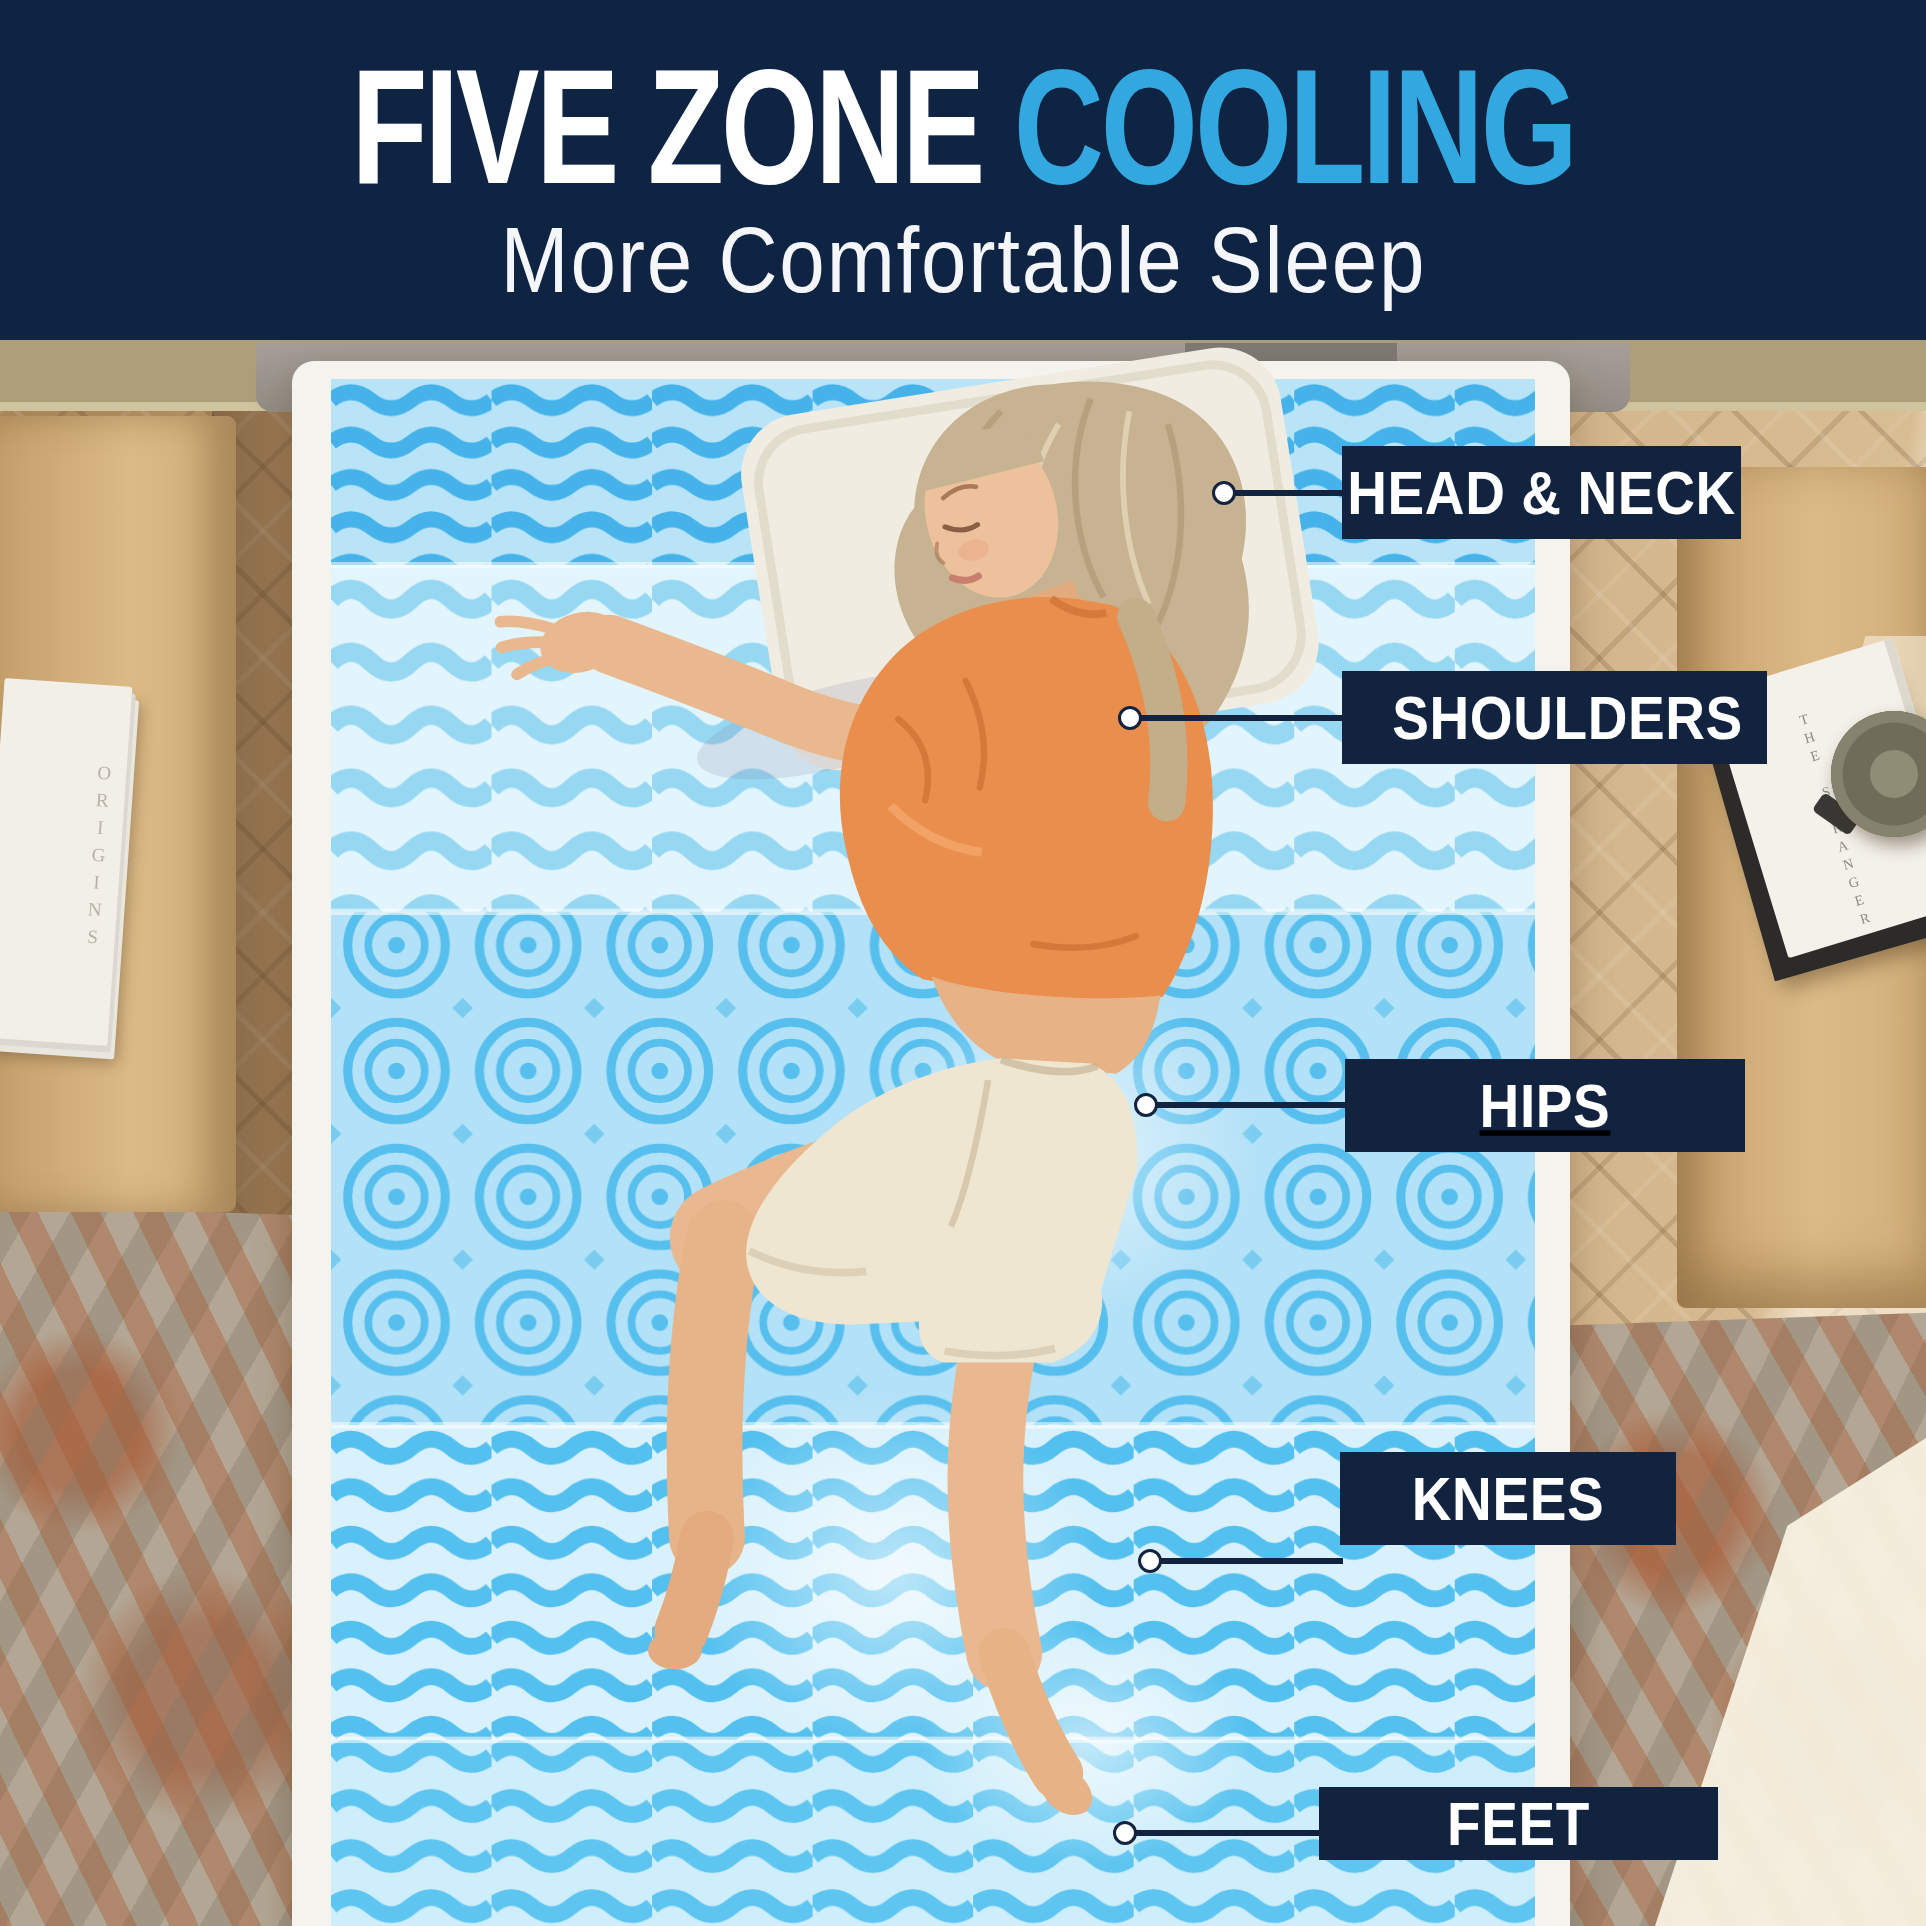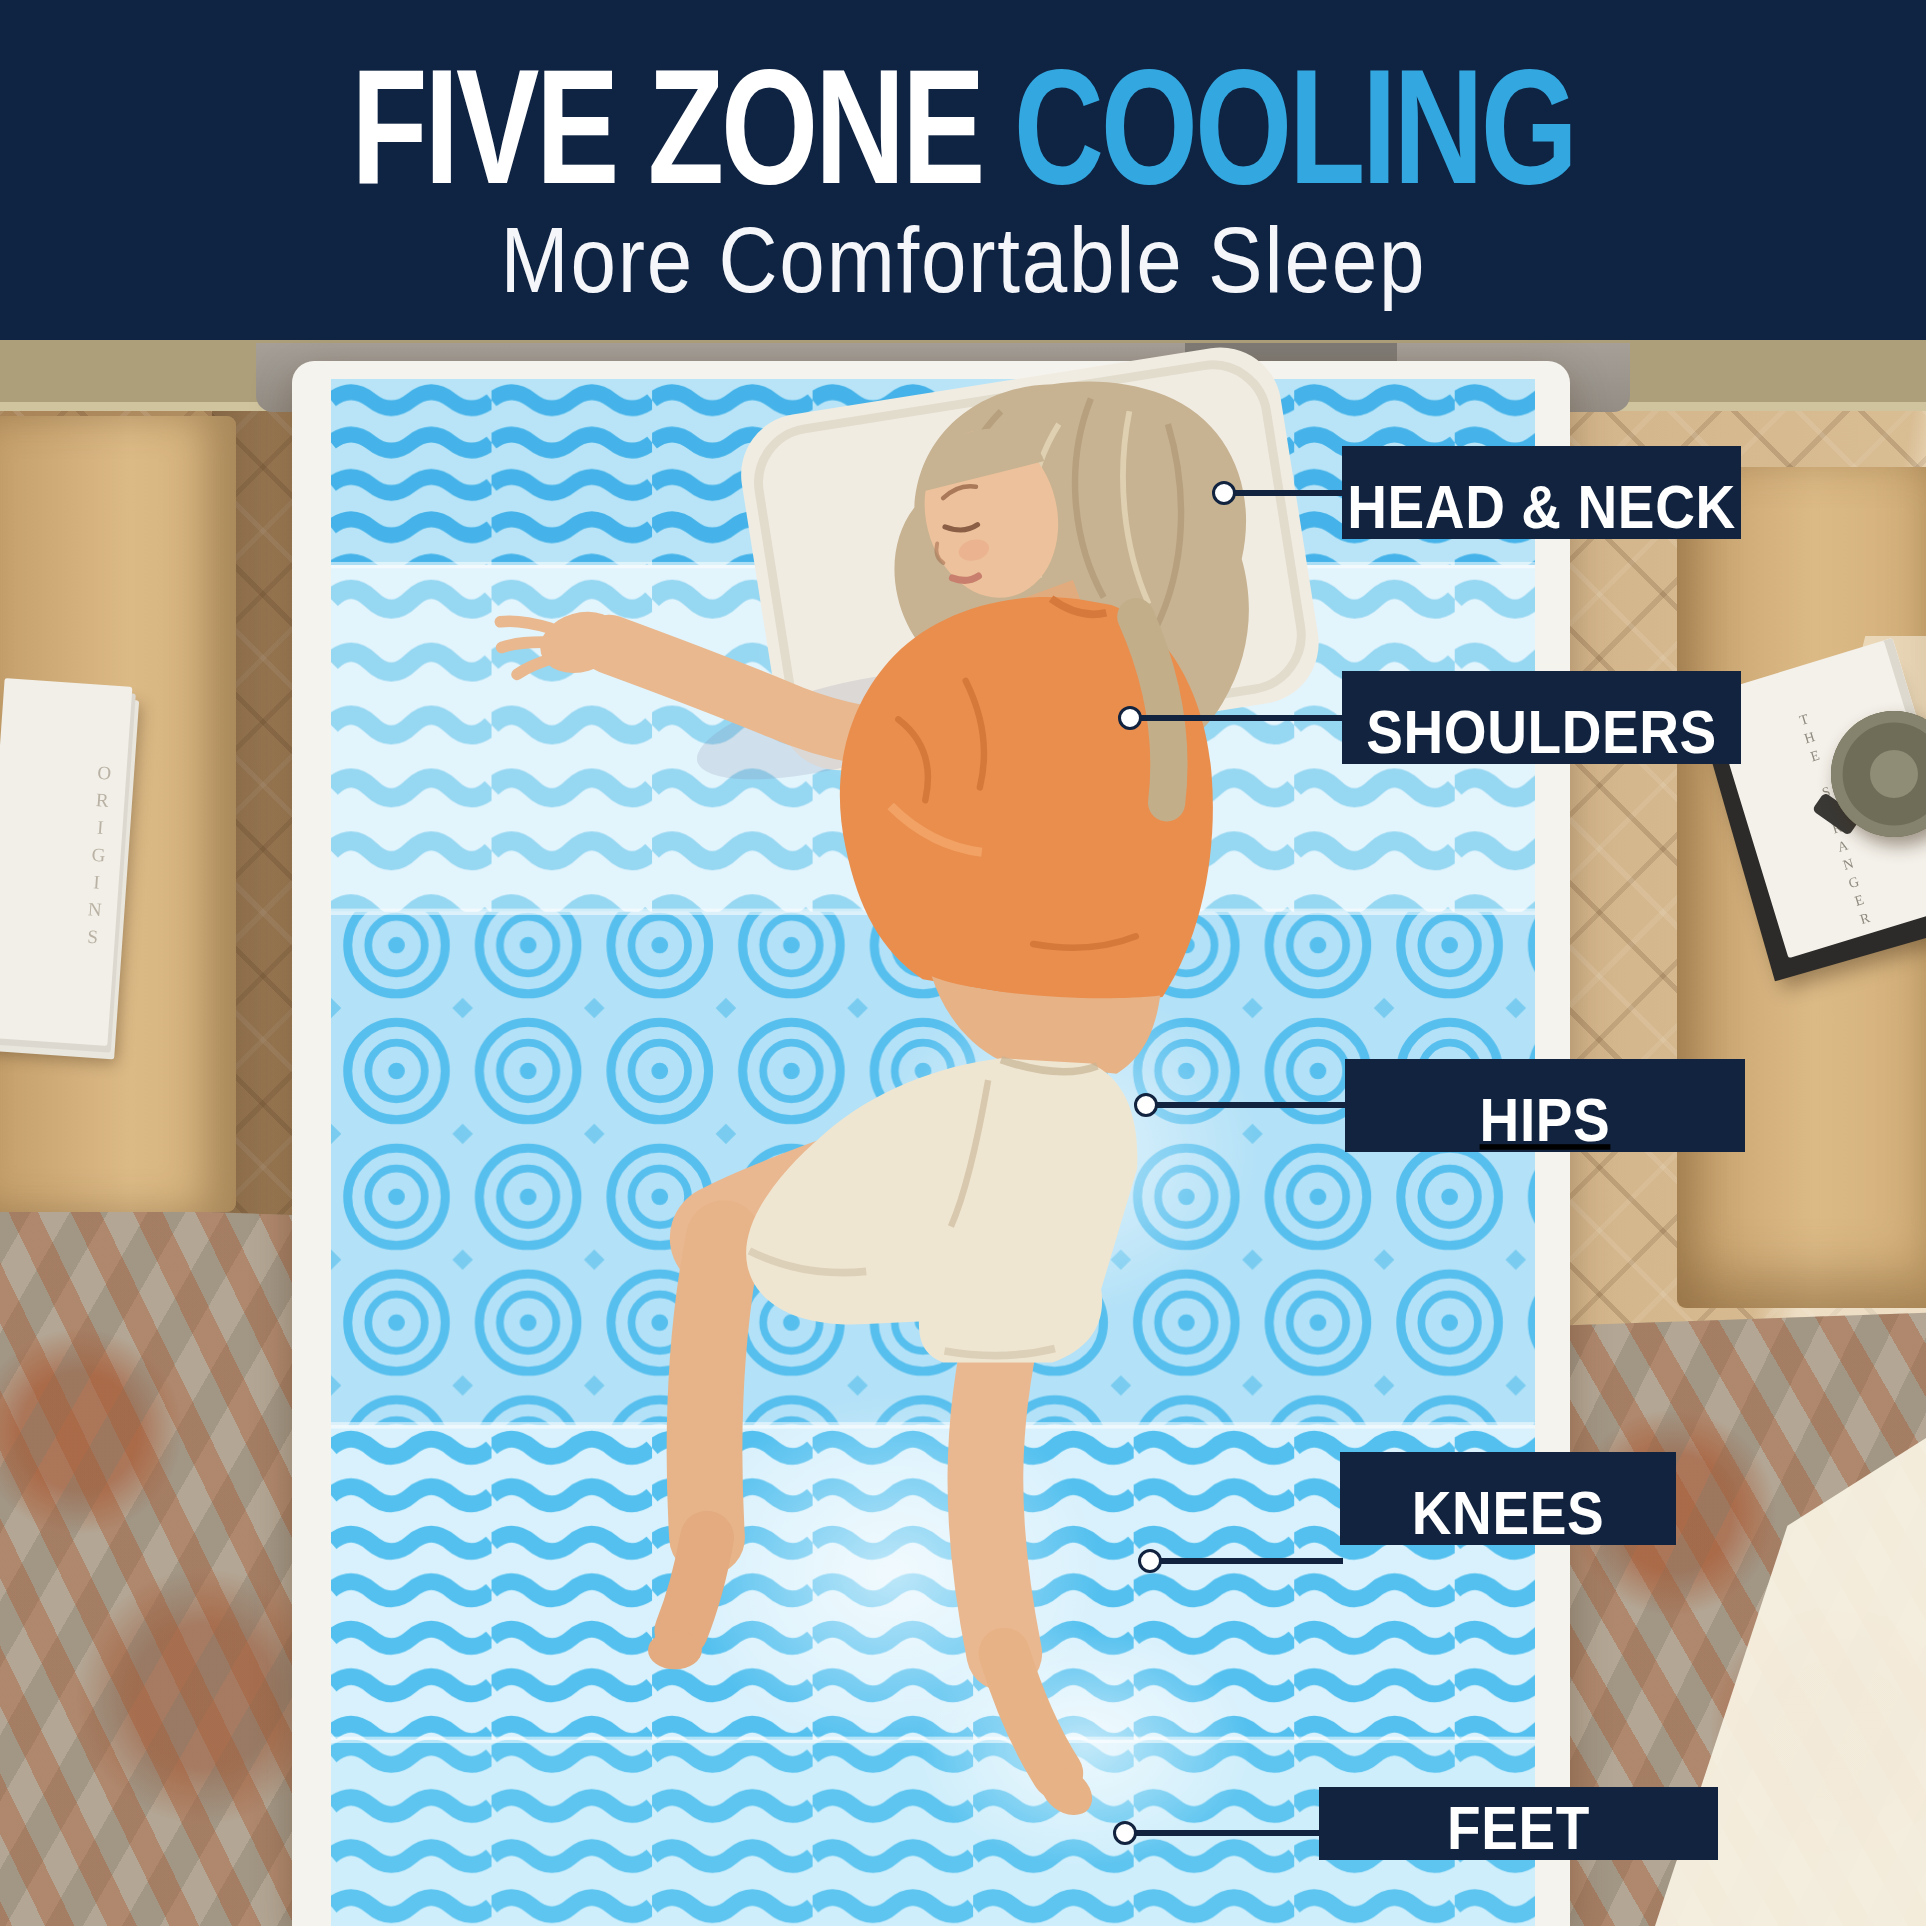"HEAD & NECK" .callout-box { align-items: flex-end -> center }
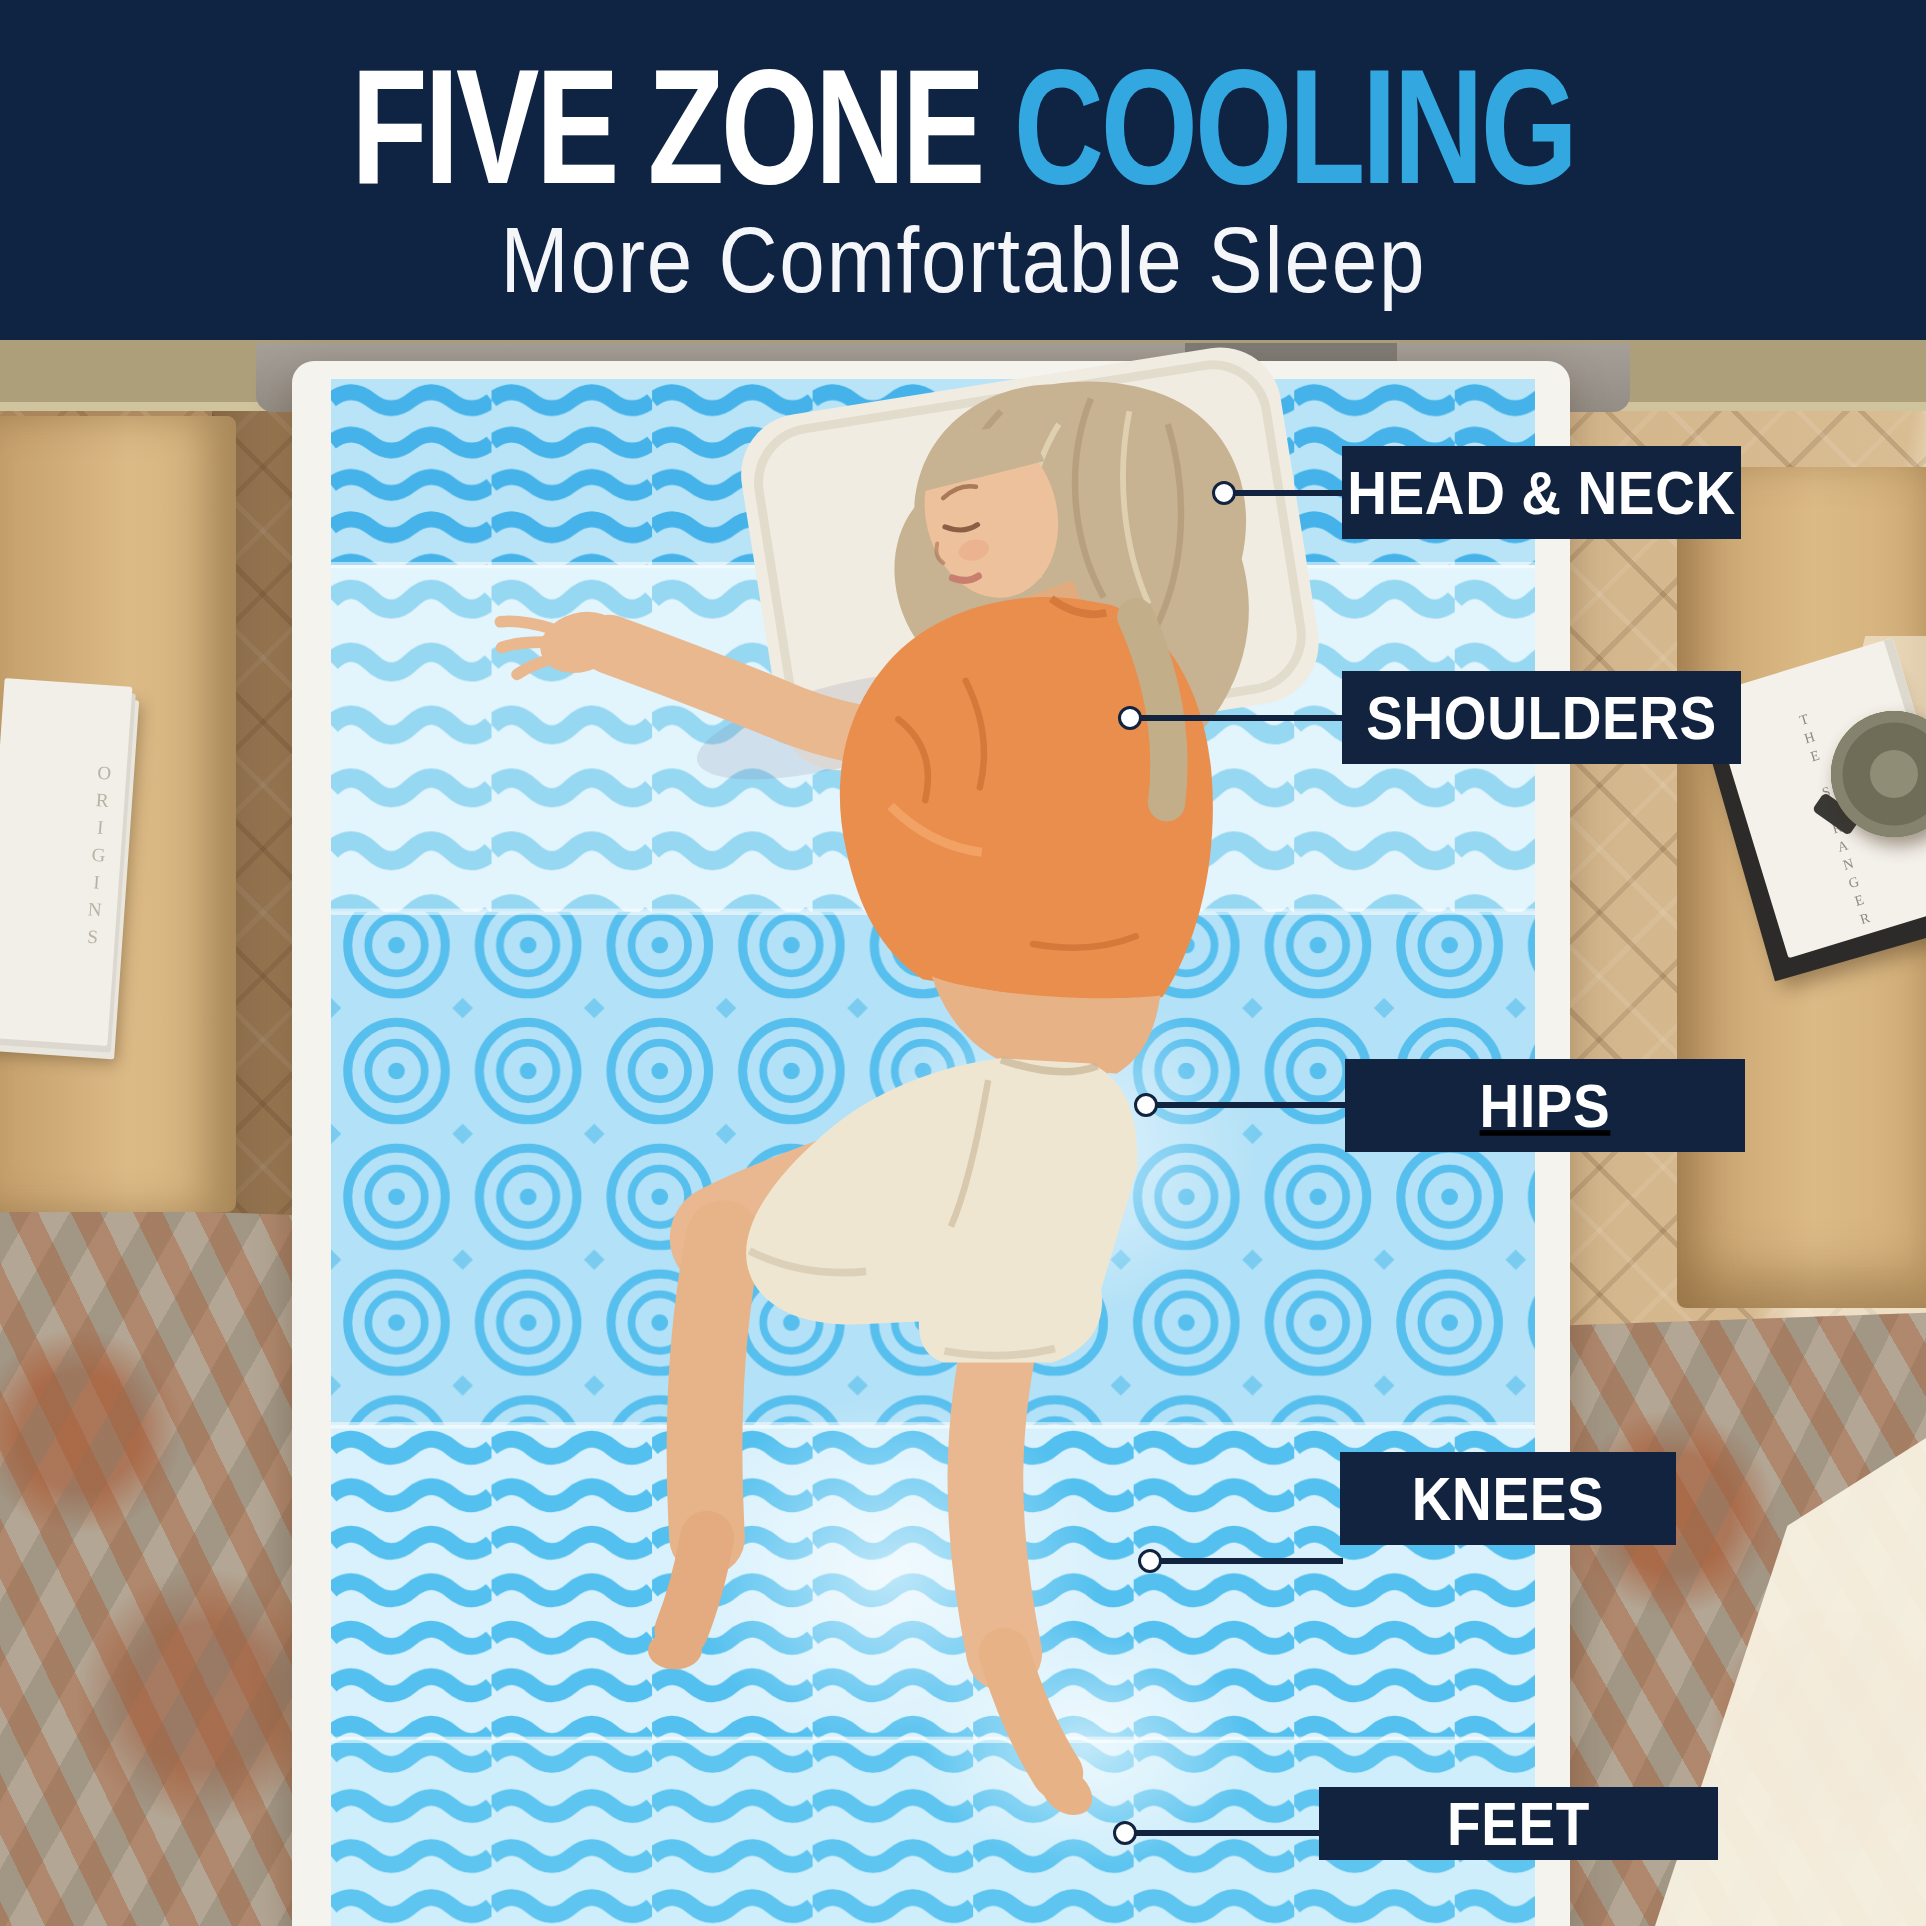"SHOULDERS" div.callout-box { padding-left: none -> 26px }
